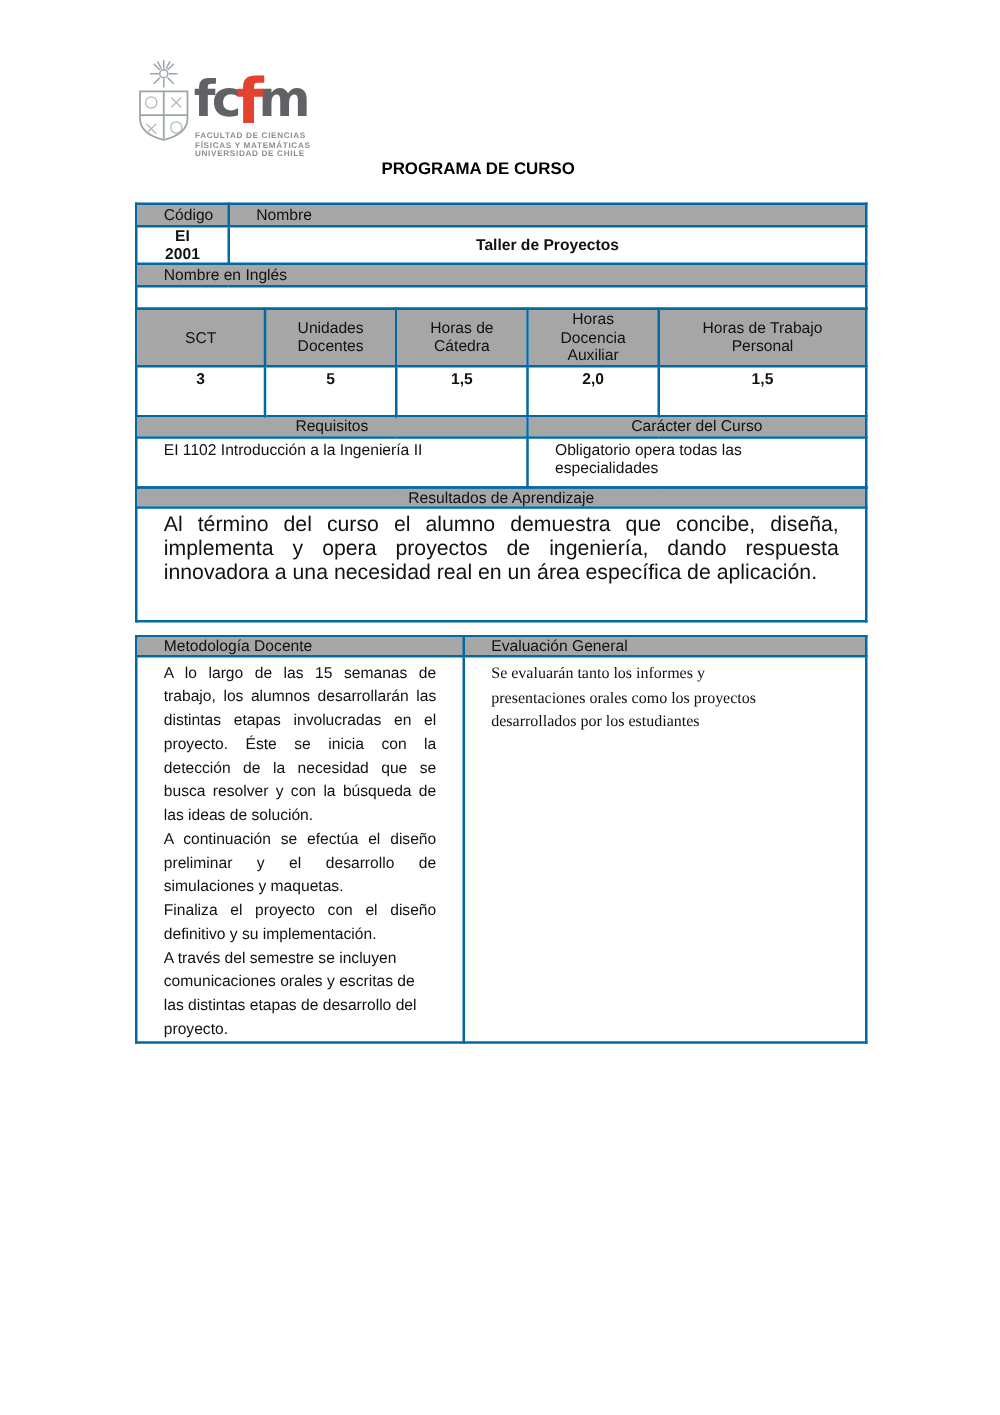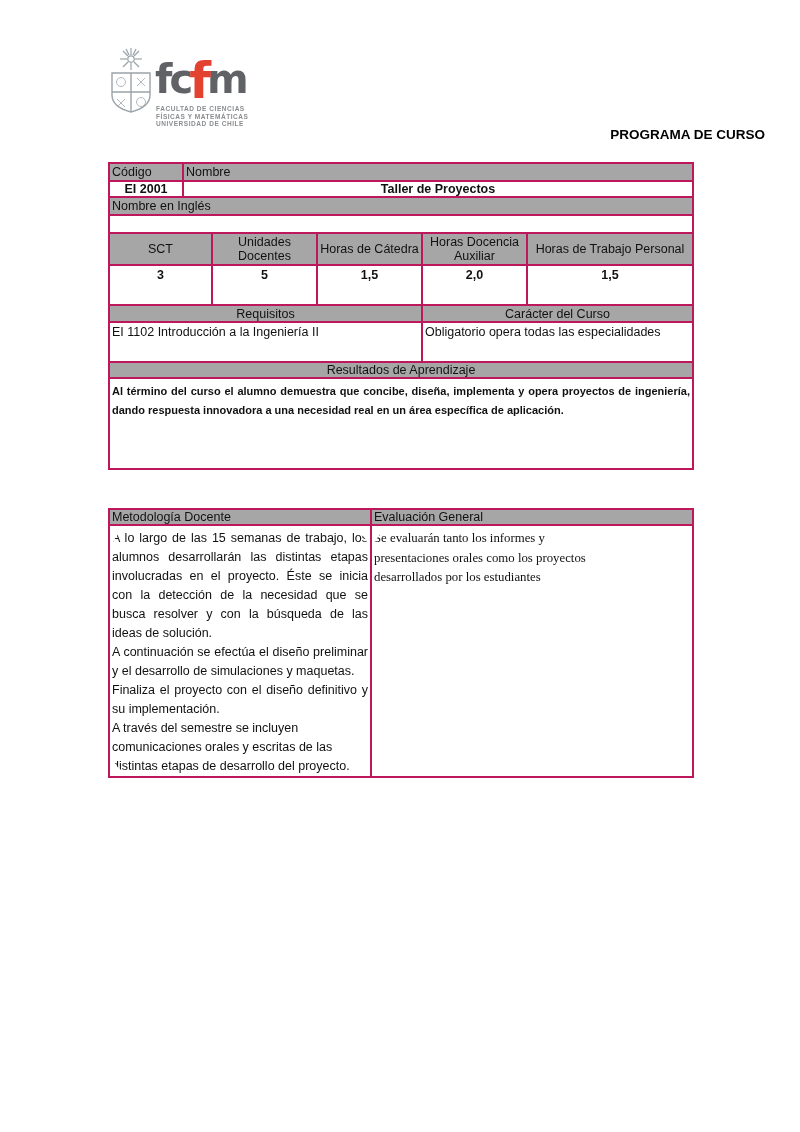"PROGRAMA DE CURSO" .doc-title { text-align: right -> center }
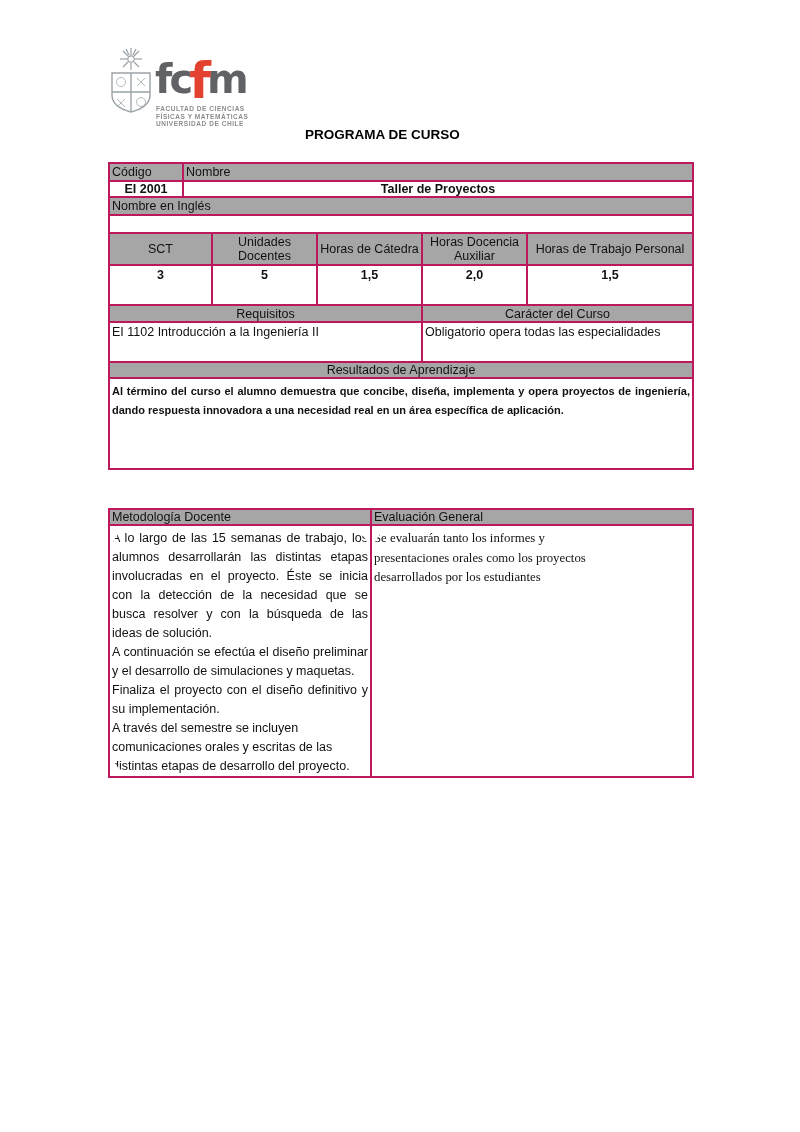"Código" td { border: 2px solid #be185d -> 2px solid #0369a1; padding: 0 2px -> 0 21px }
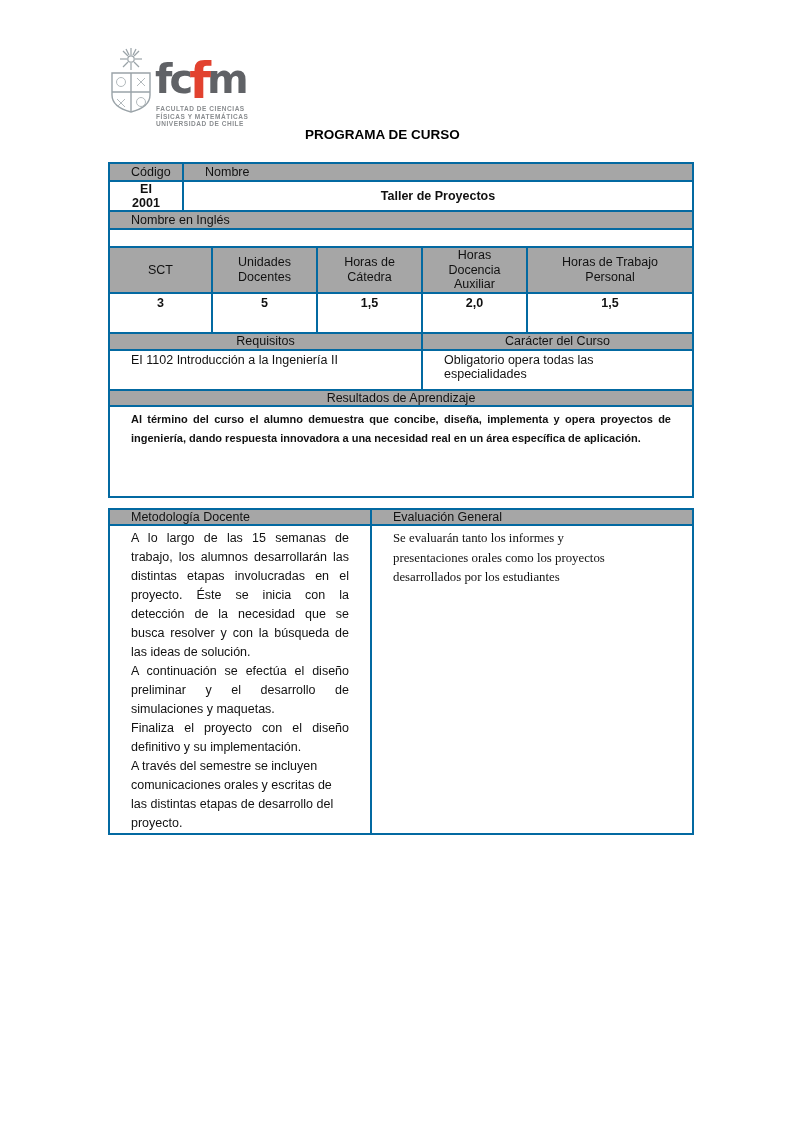"Al término del curso el" .outcome { font-size: 11px -> 17px; font-weight: bold -> normal }
